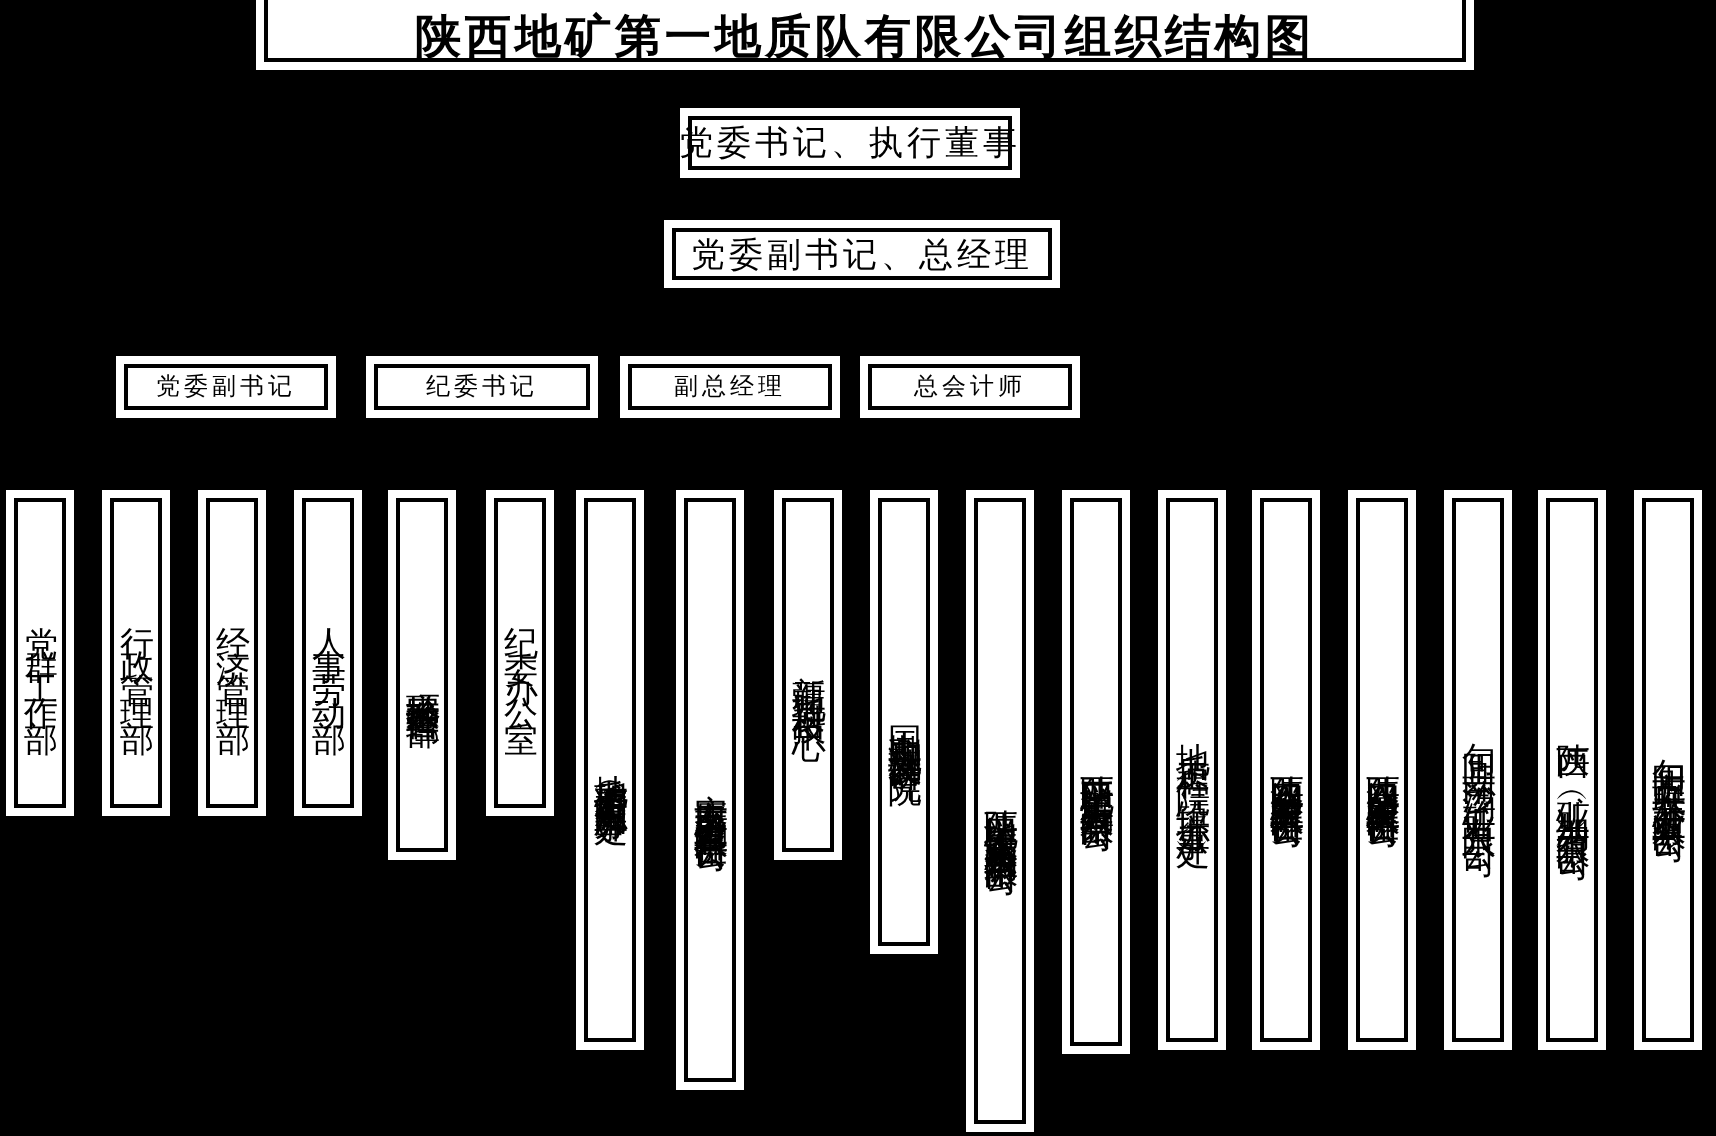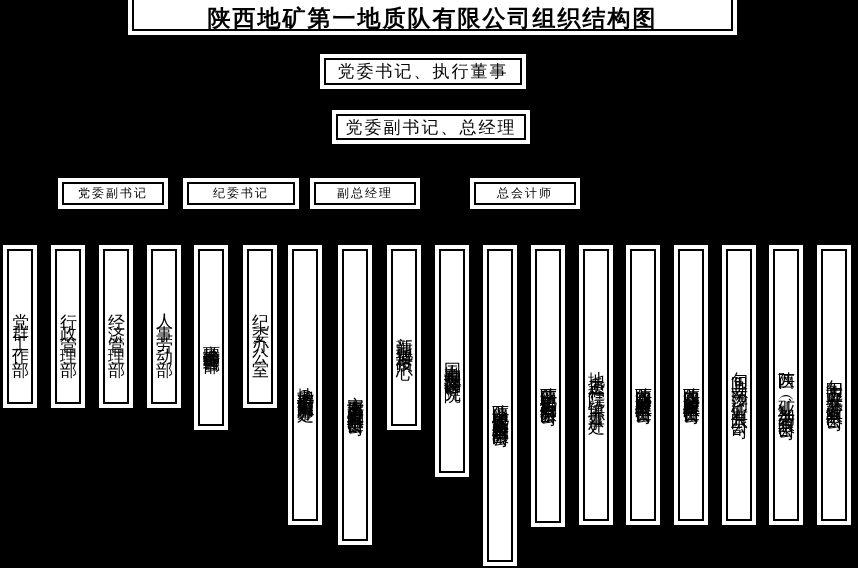"党委书记、执行董事" div.node { left: 320px -> 340px; width: 206px -> 170px }
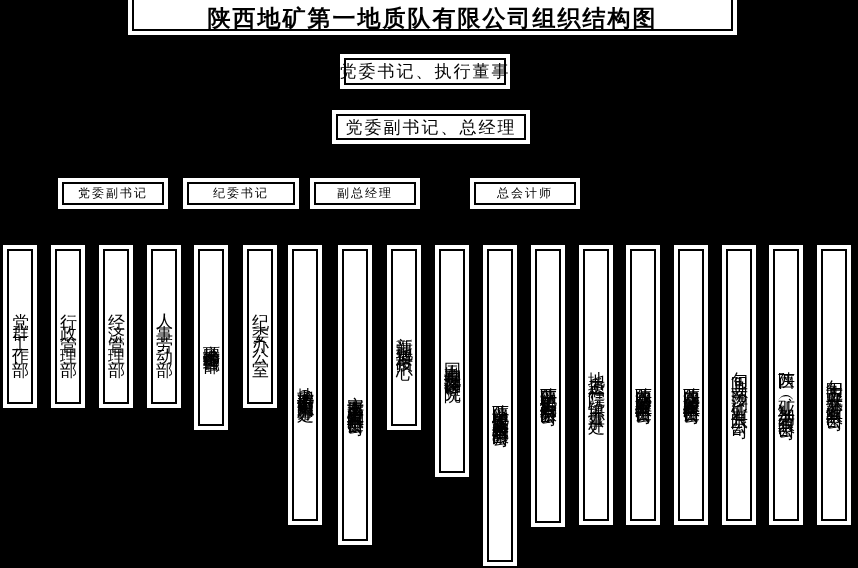"总会计师" div.node { margin-left: 40px -> none }
